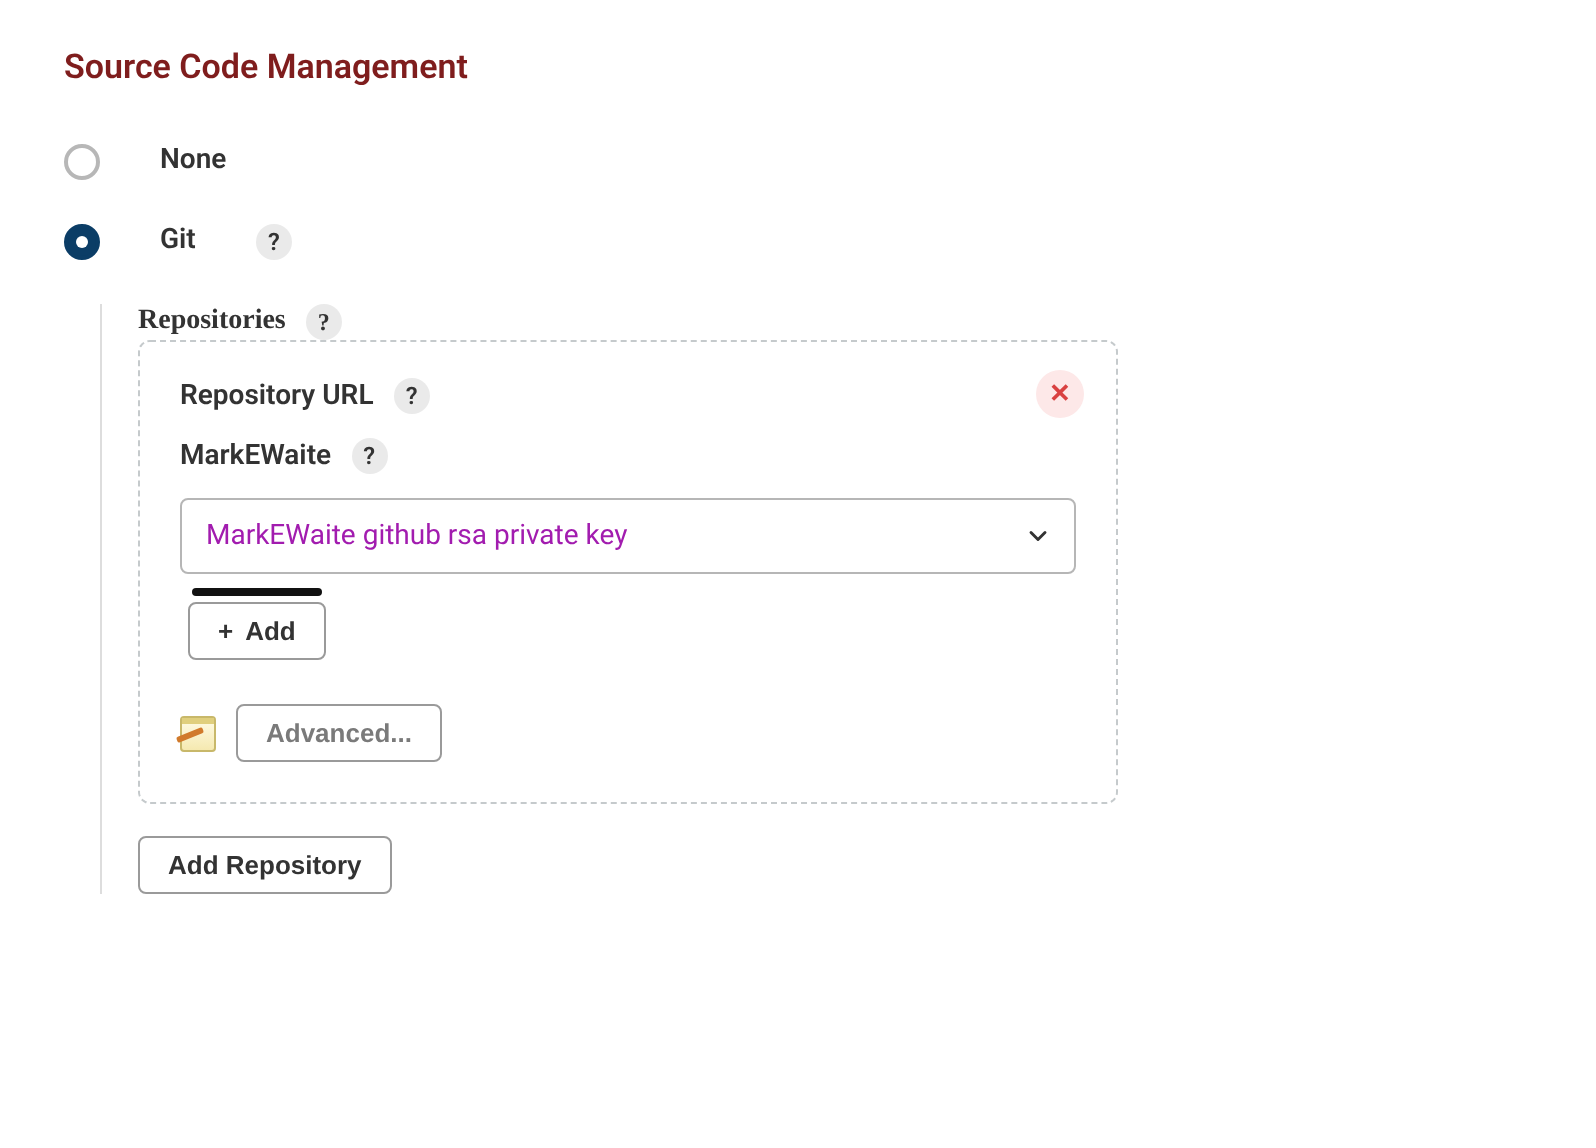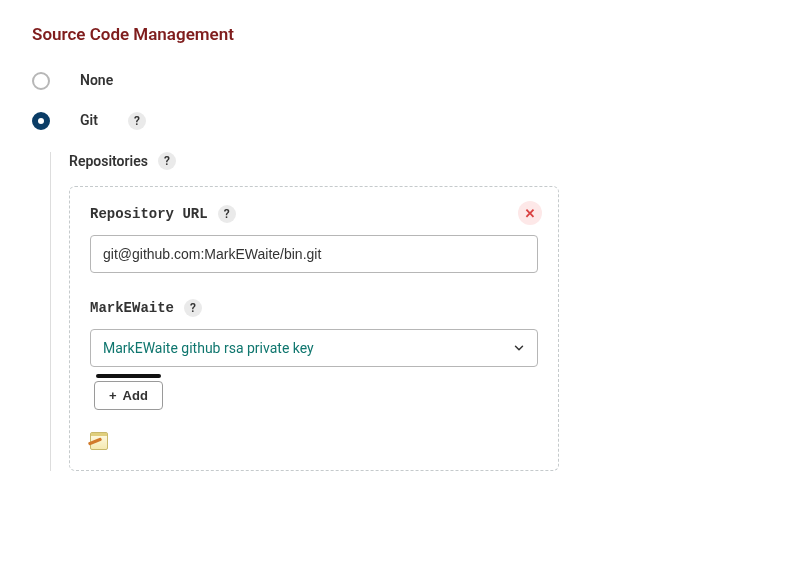"Repositories" .section-title-row { font-family: none -> Liberation Serif, serif; margin-bottom: 16px -> none }
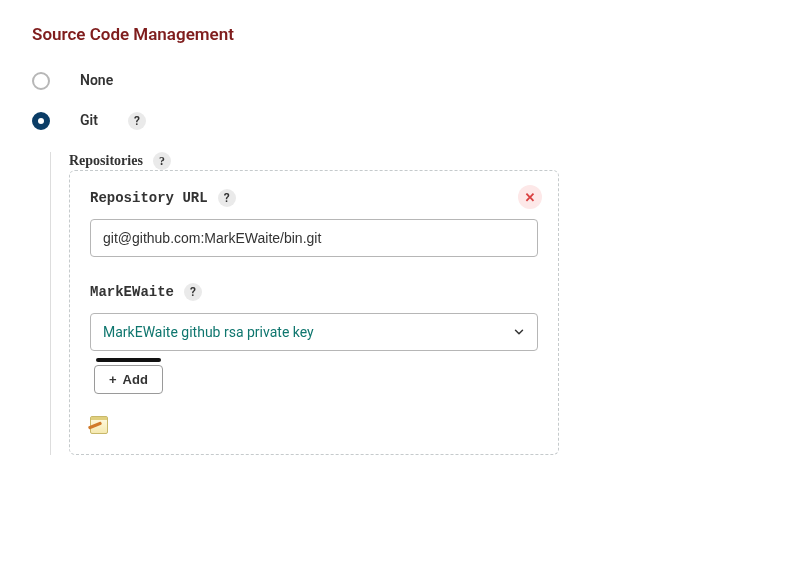"Repository URL" .field-label { font-family: Liberation Mono, monospace -> none }
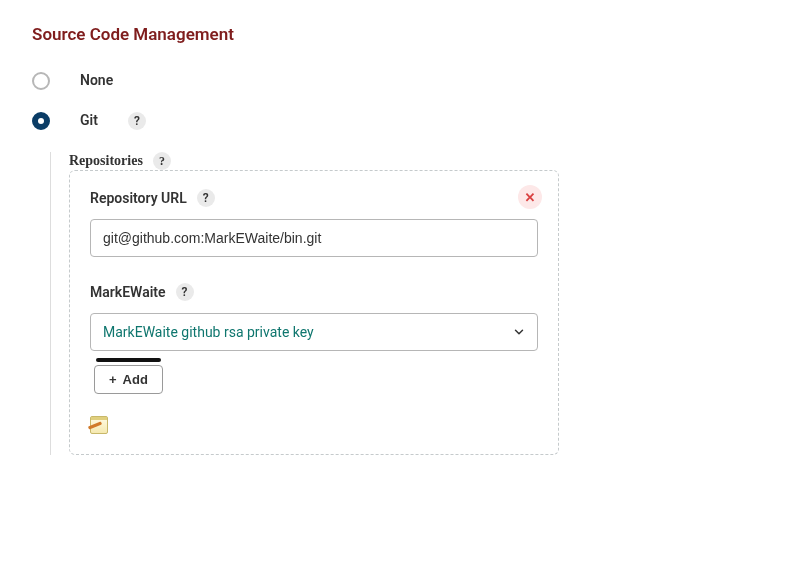"git@github.com:MarkEWaite/bin.git" input.text-input { html: <input> -> none }
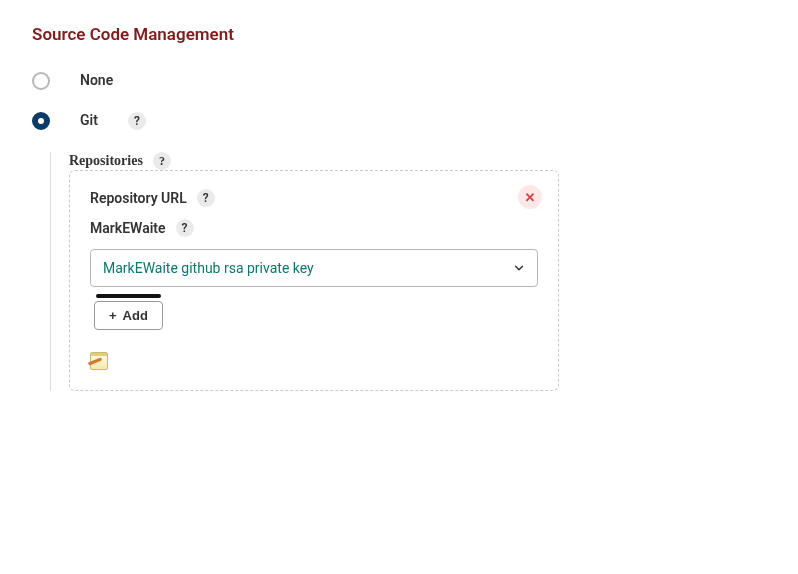"MarkEWaite github rsa private key" .select { color: #0f766e -> #a21caf }
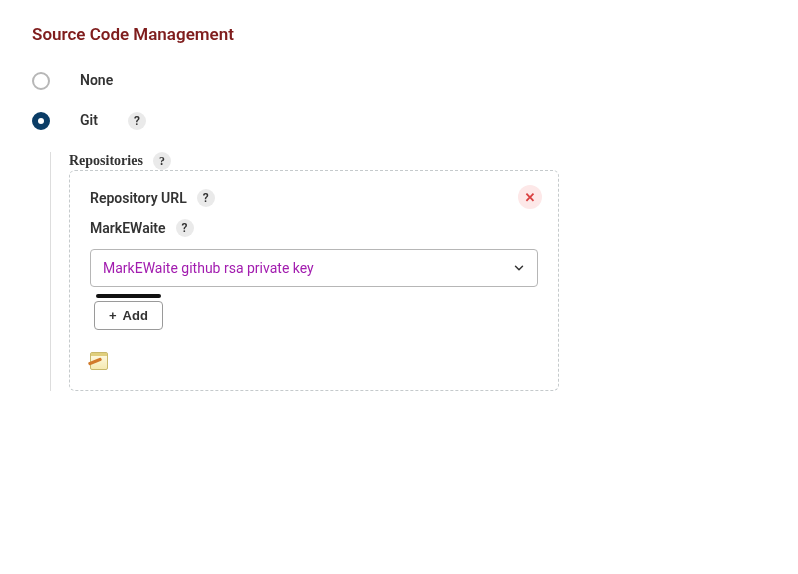"Advanced..." button.btn { html: none -> <button>Advanced...</button> }
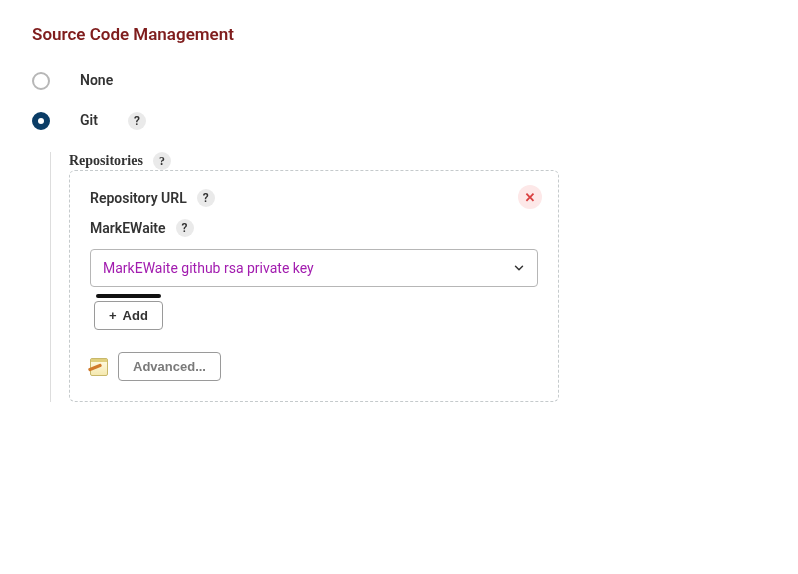"Add Repository" button.btn { html: none -> <button>Add Repository</button> }
